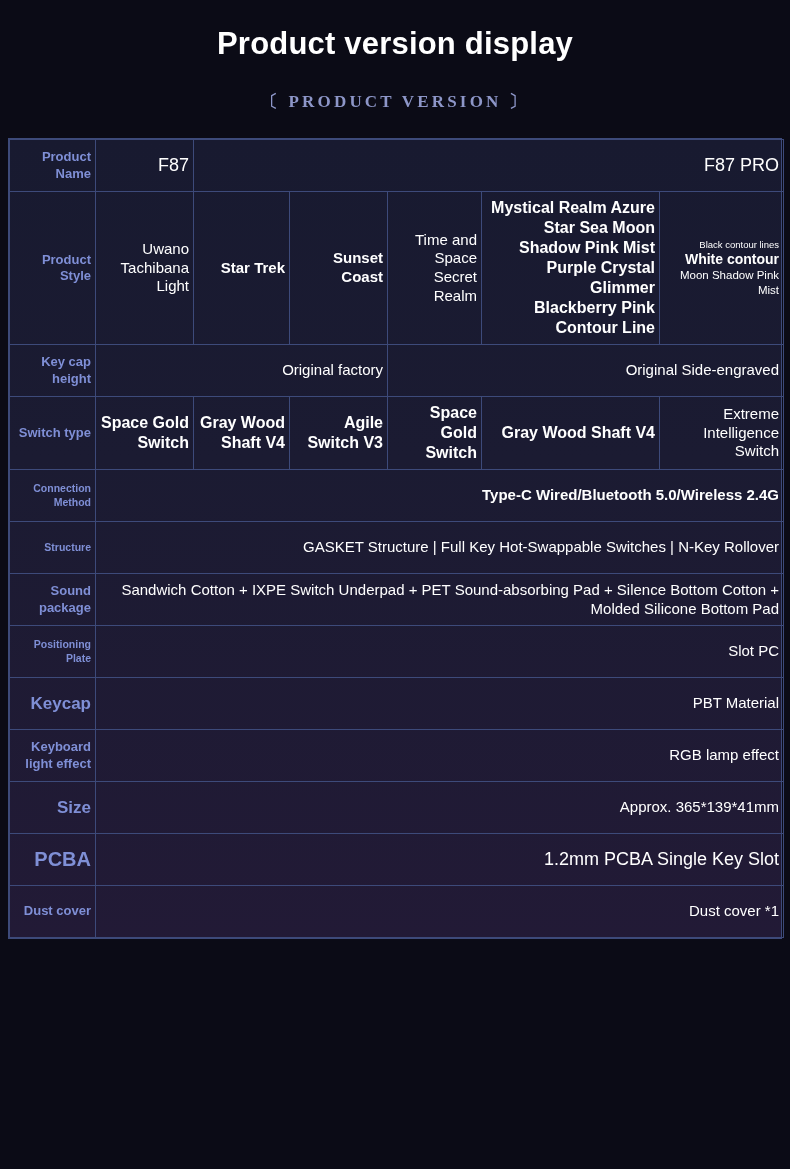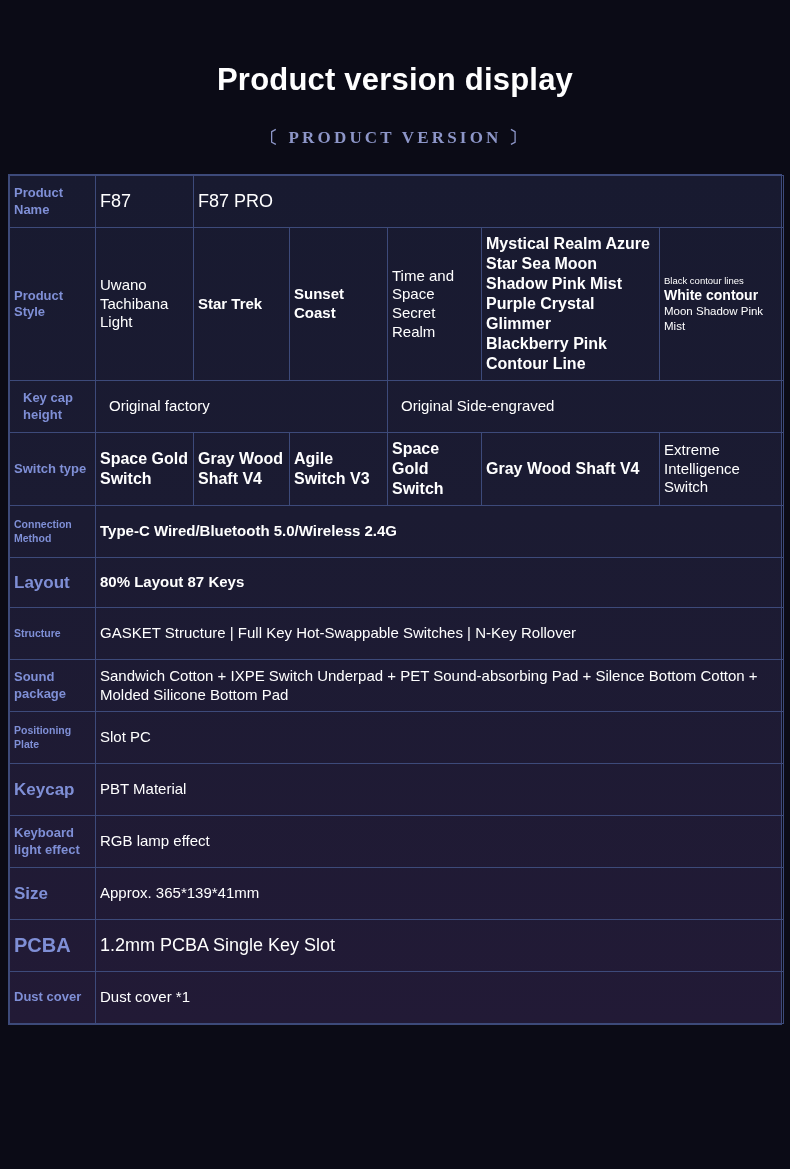"Product version display" .header { padding-top: 62px -> 26px }
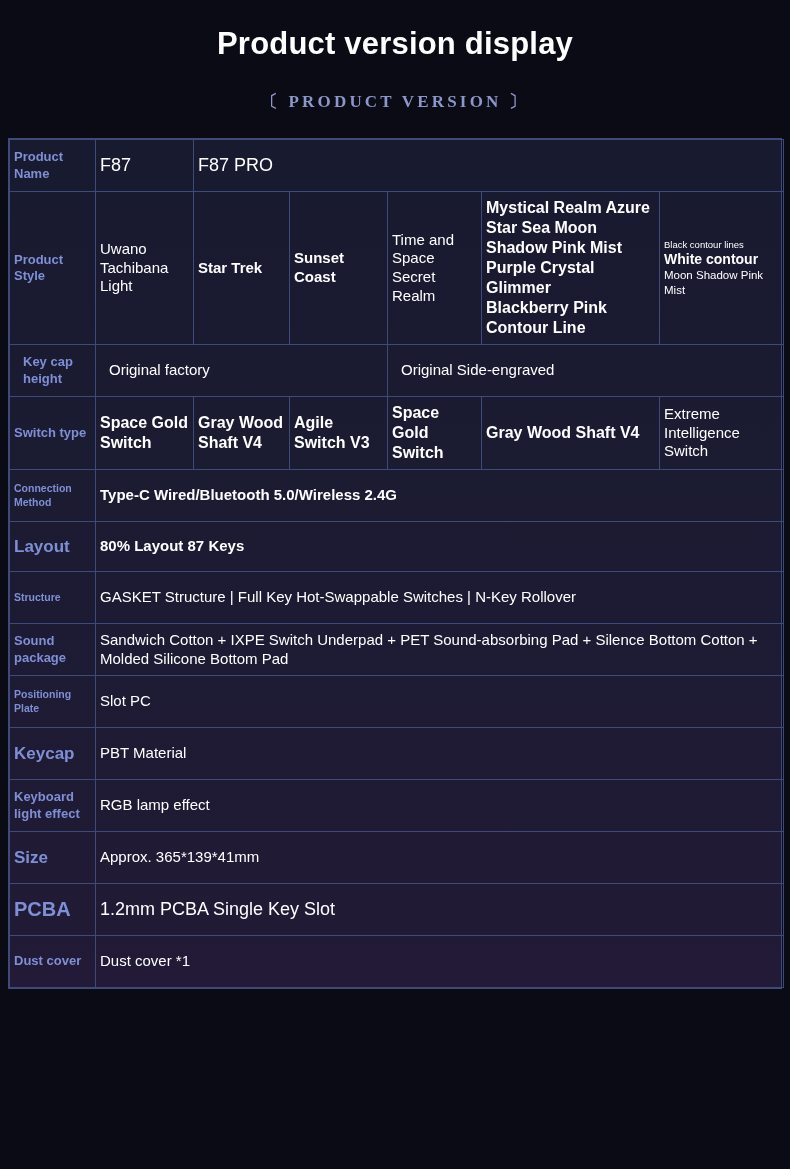"Product Name" td { text-align: left -> right }
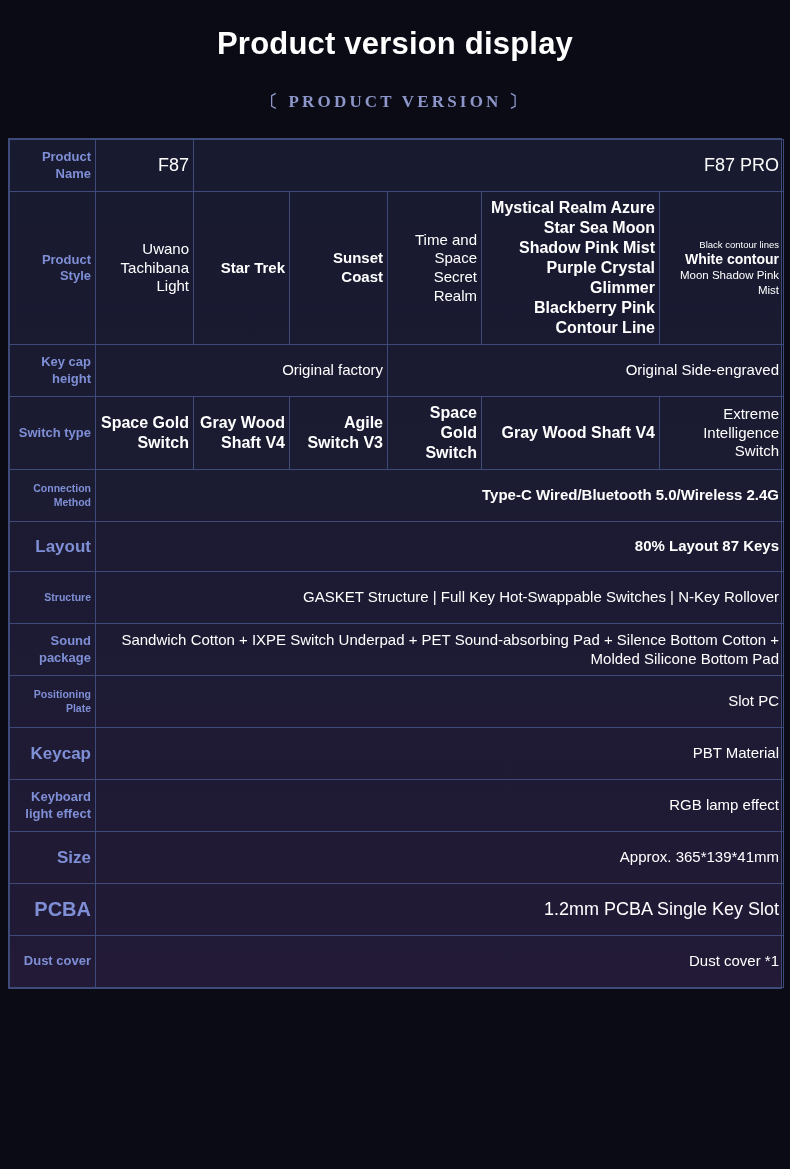"Layout" tr.r7 { html: <tr> <td>Layout</td> <td>80% Layout 87 Keys</td> </tr> -> none }
